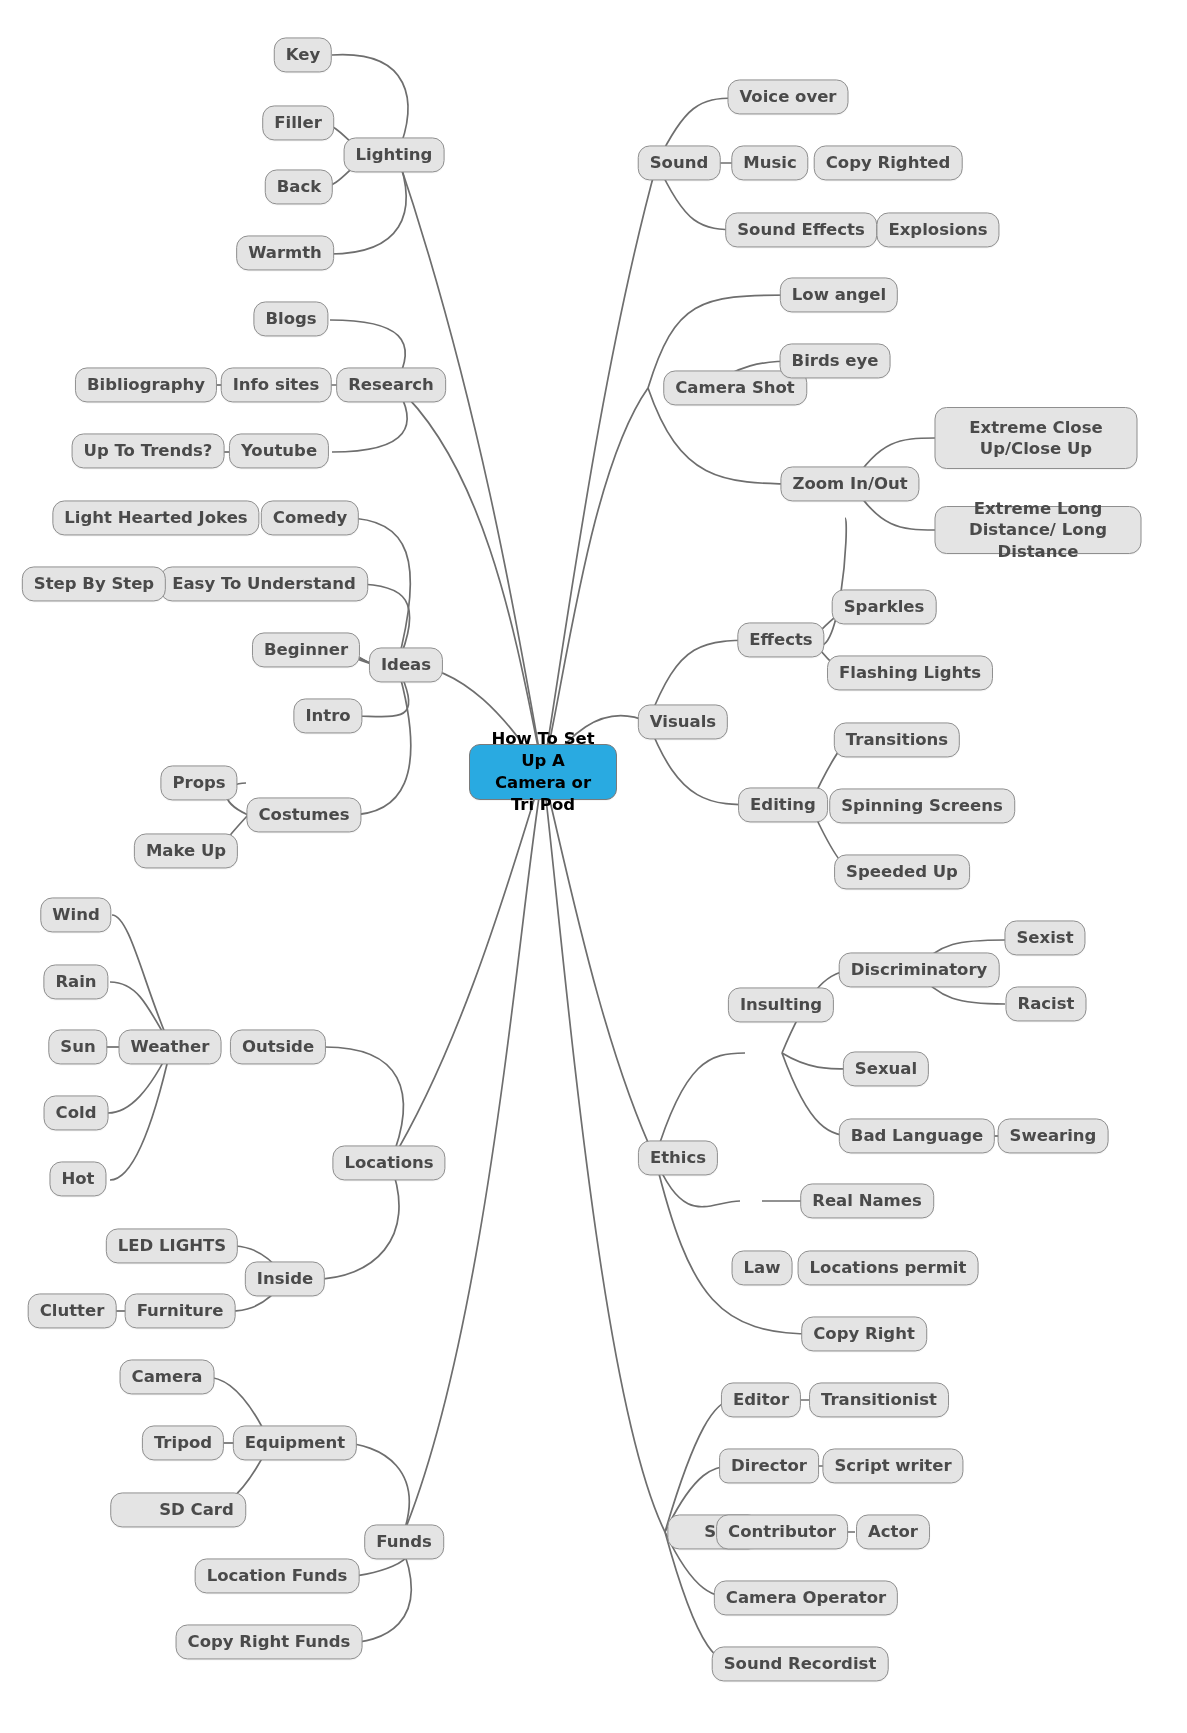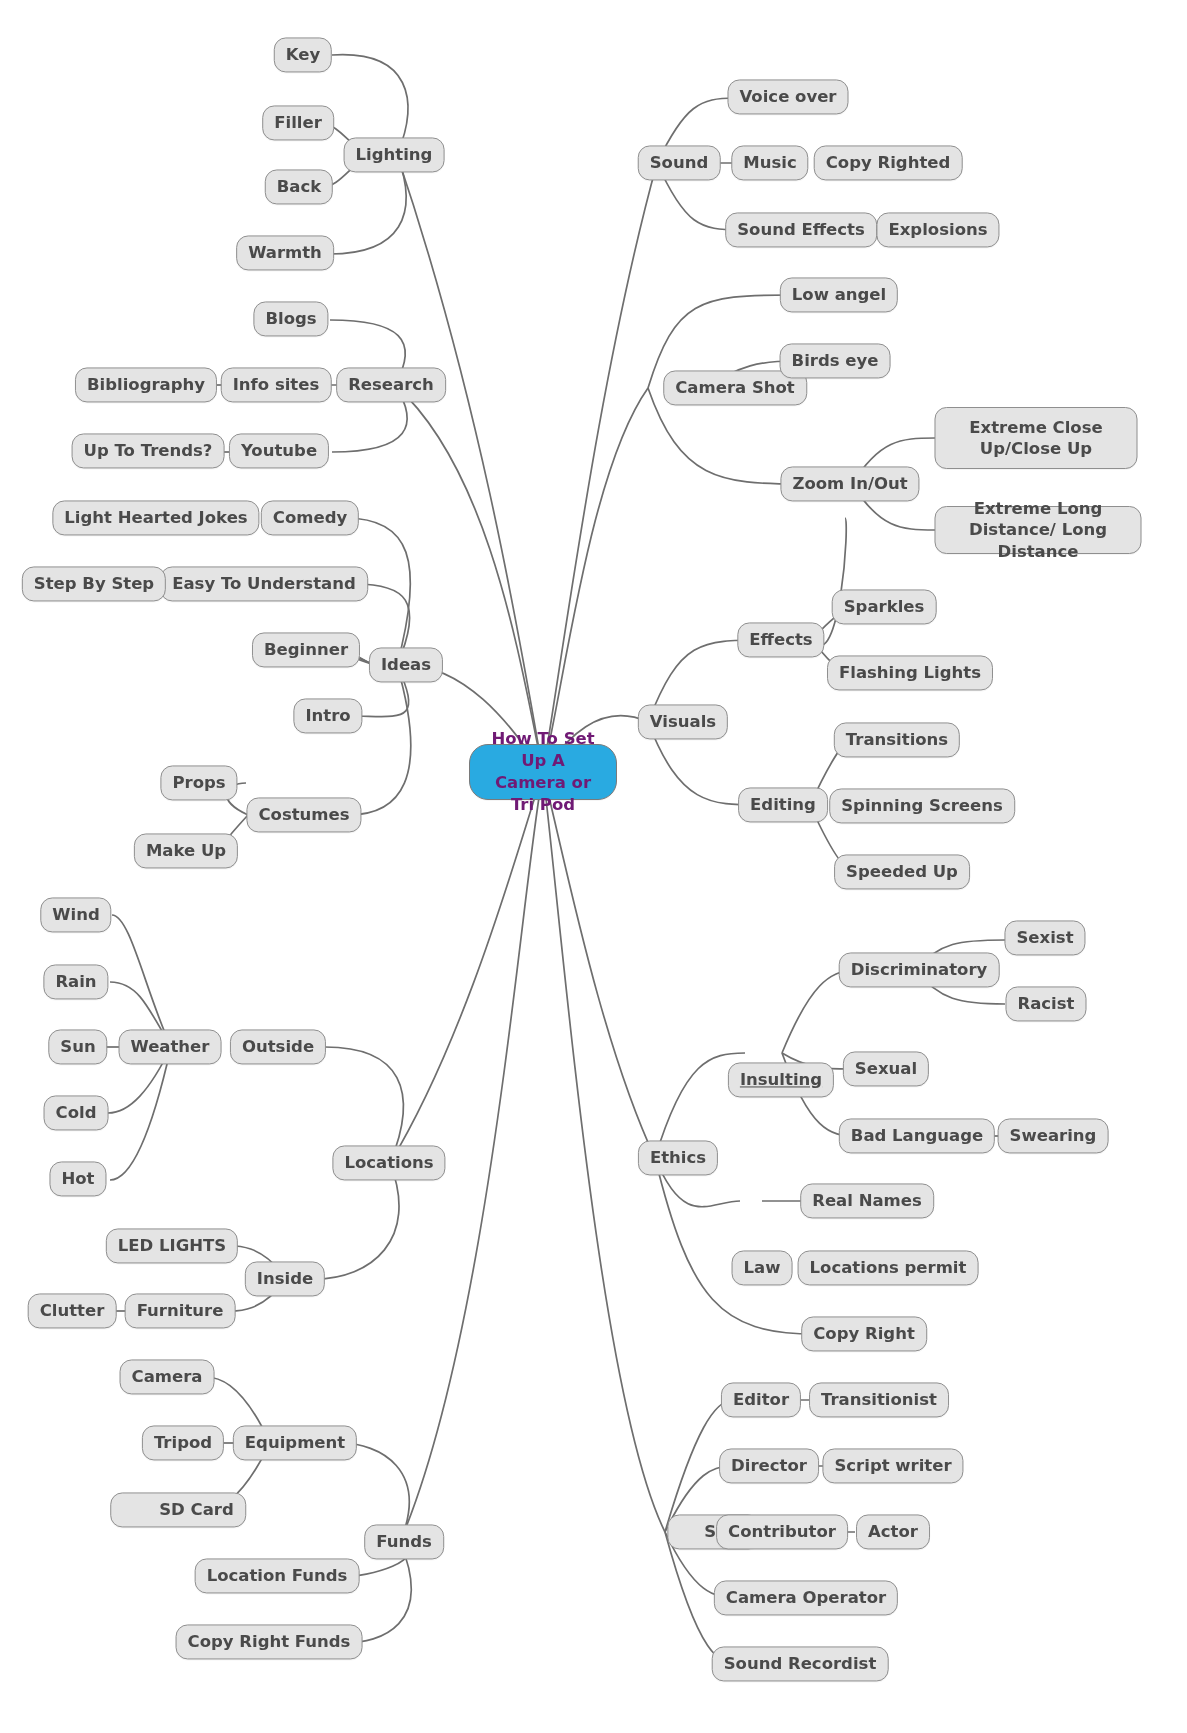"How To Set Up A" .node.root { border-radius: 19px -> 11px; color: #701a75 -> #000000 }
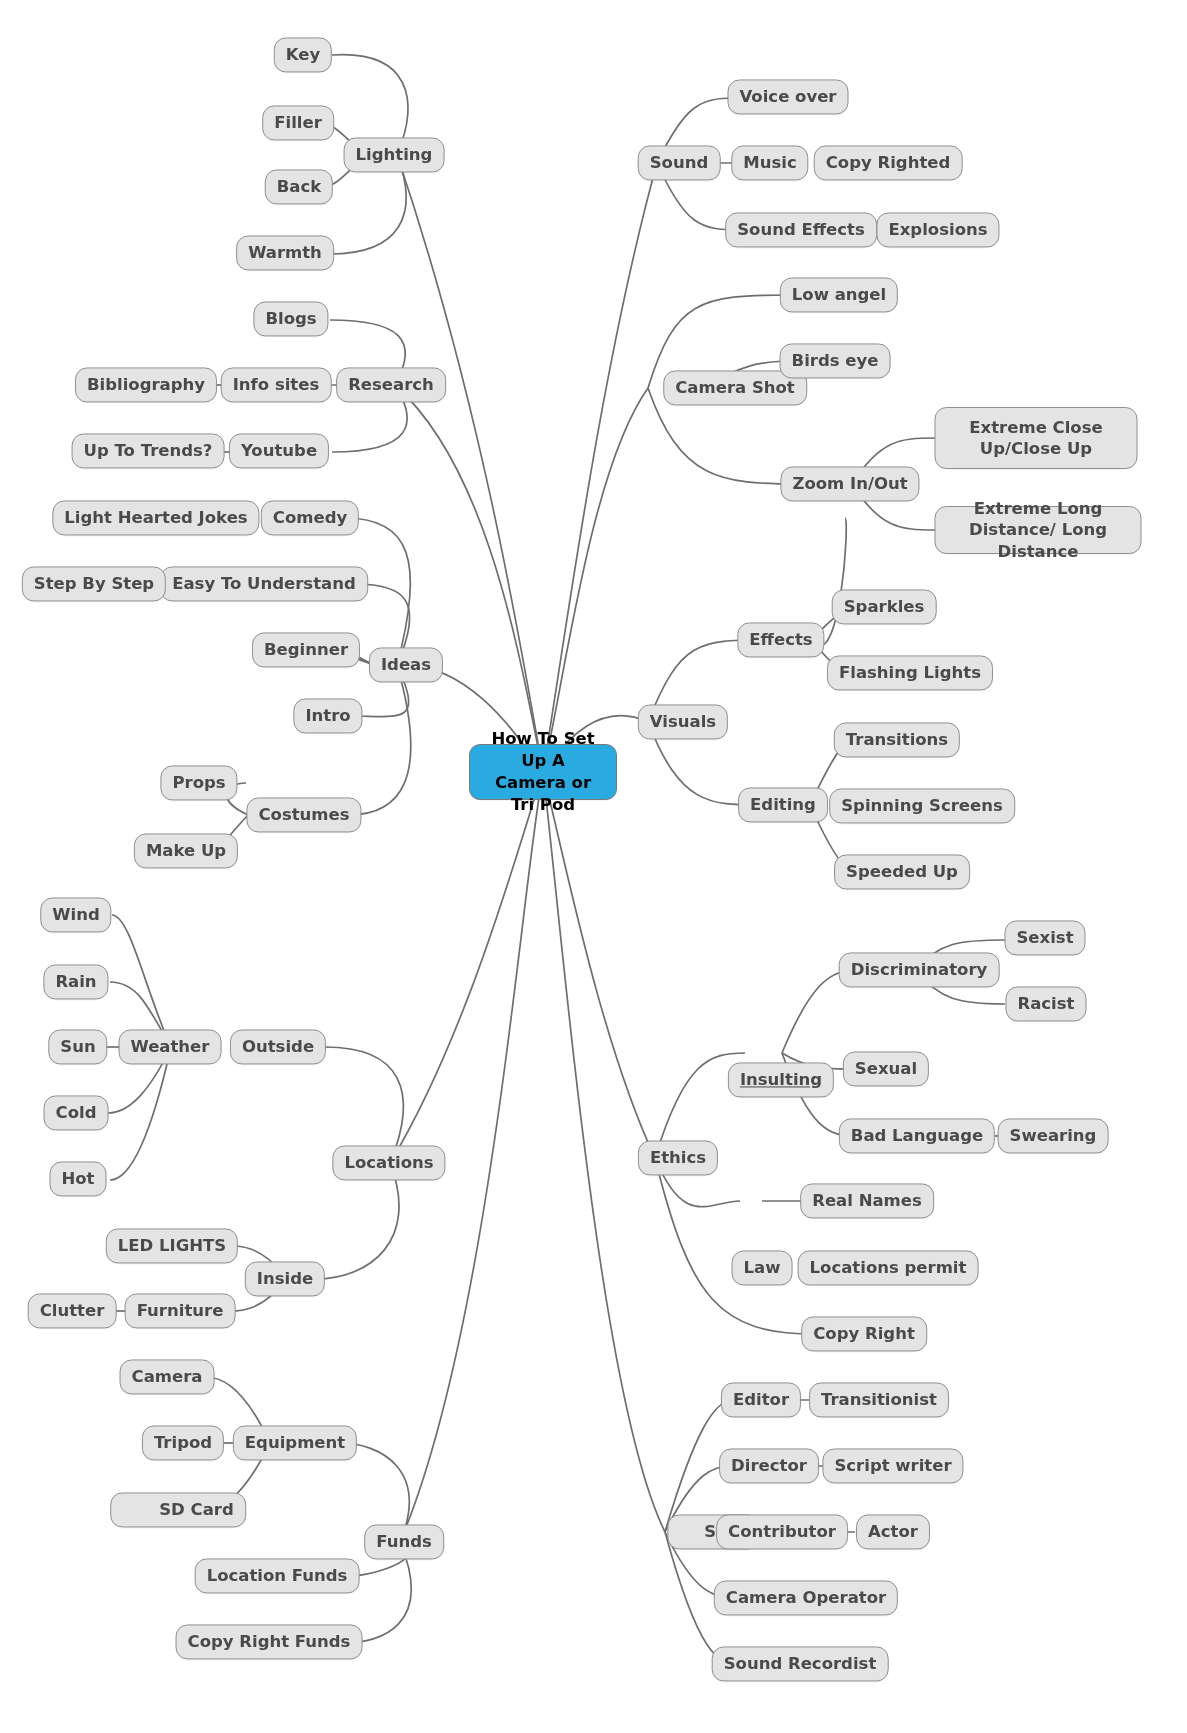"Insulting" div.node { text-decoration: underline -> none; top: 1080px -> 1005px }
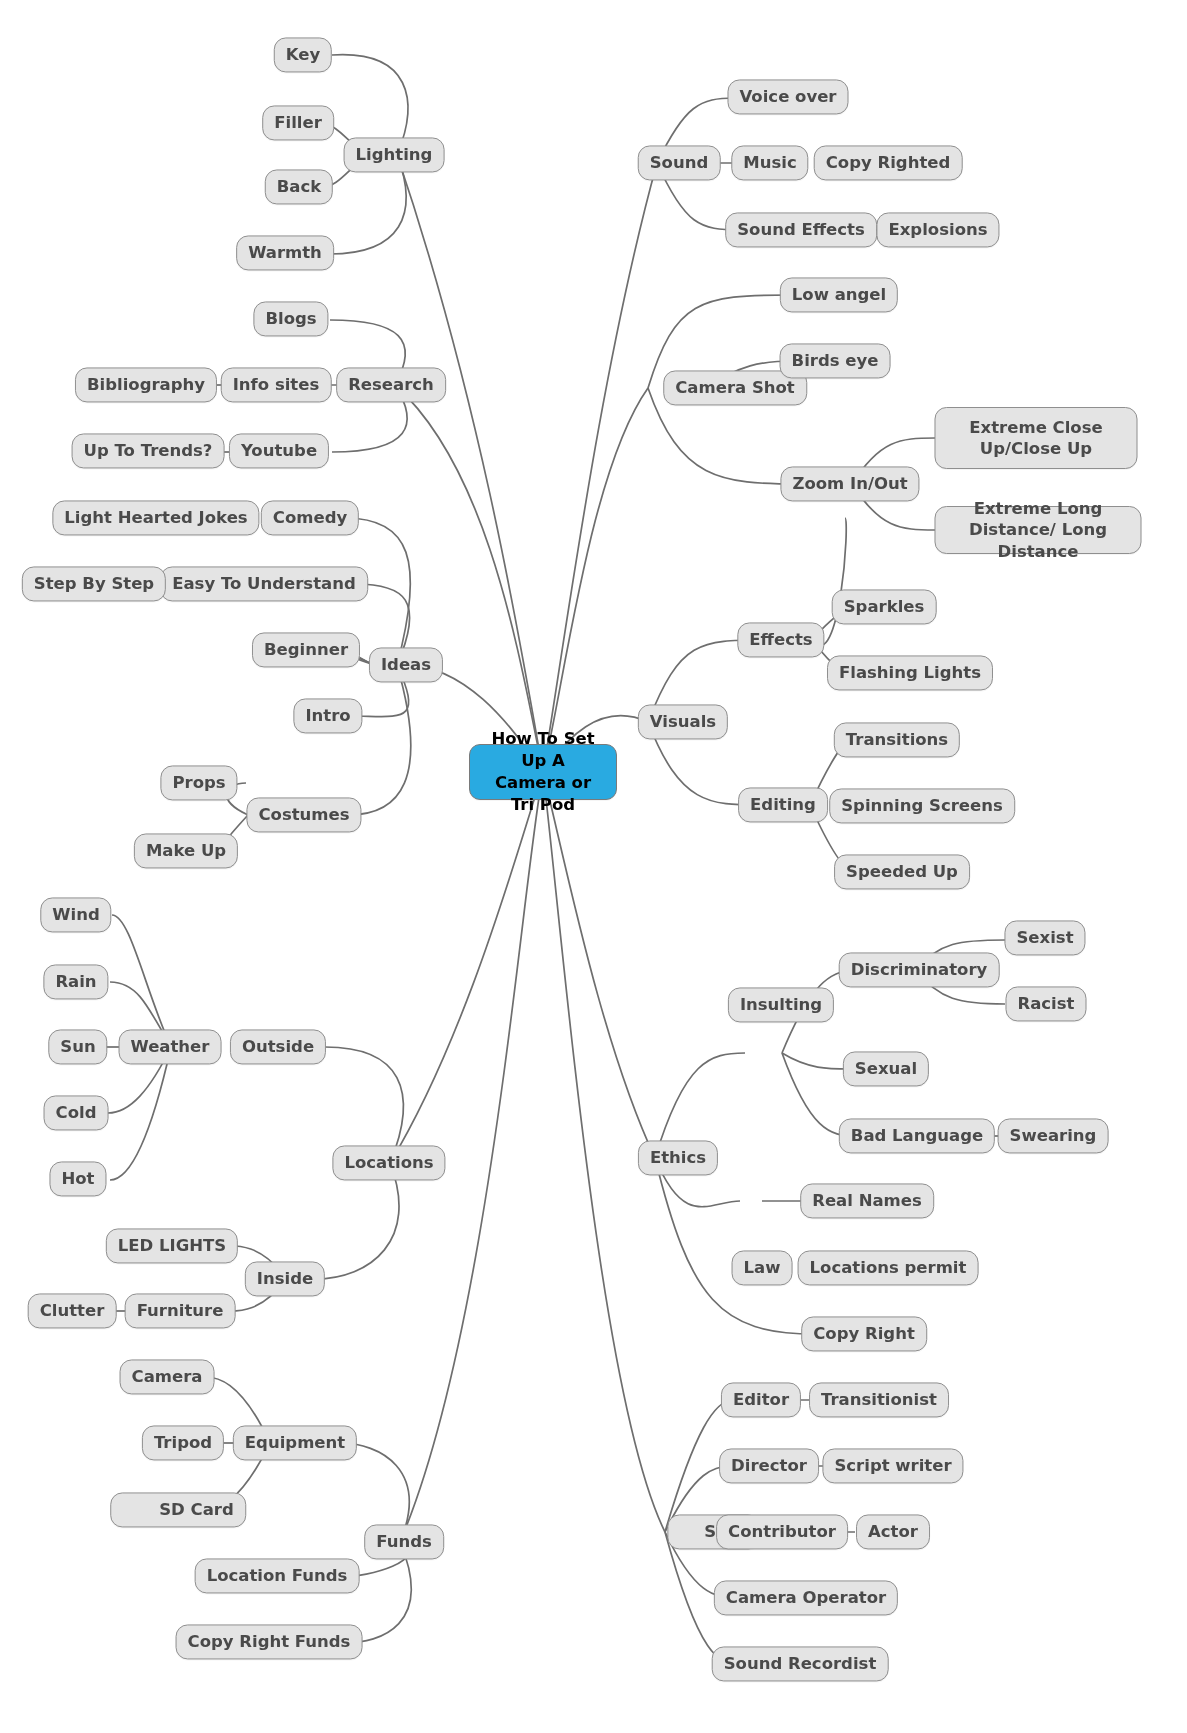"Director" div.node { border-radius: none -> 9px }
